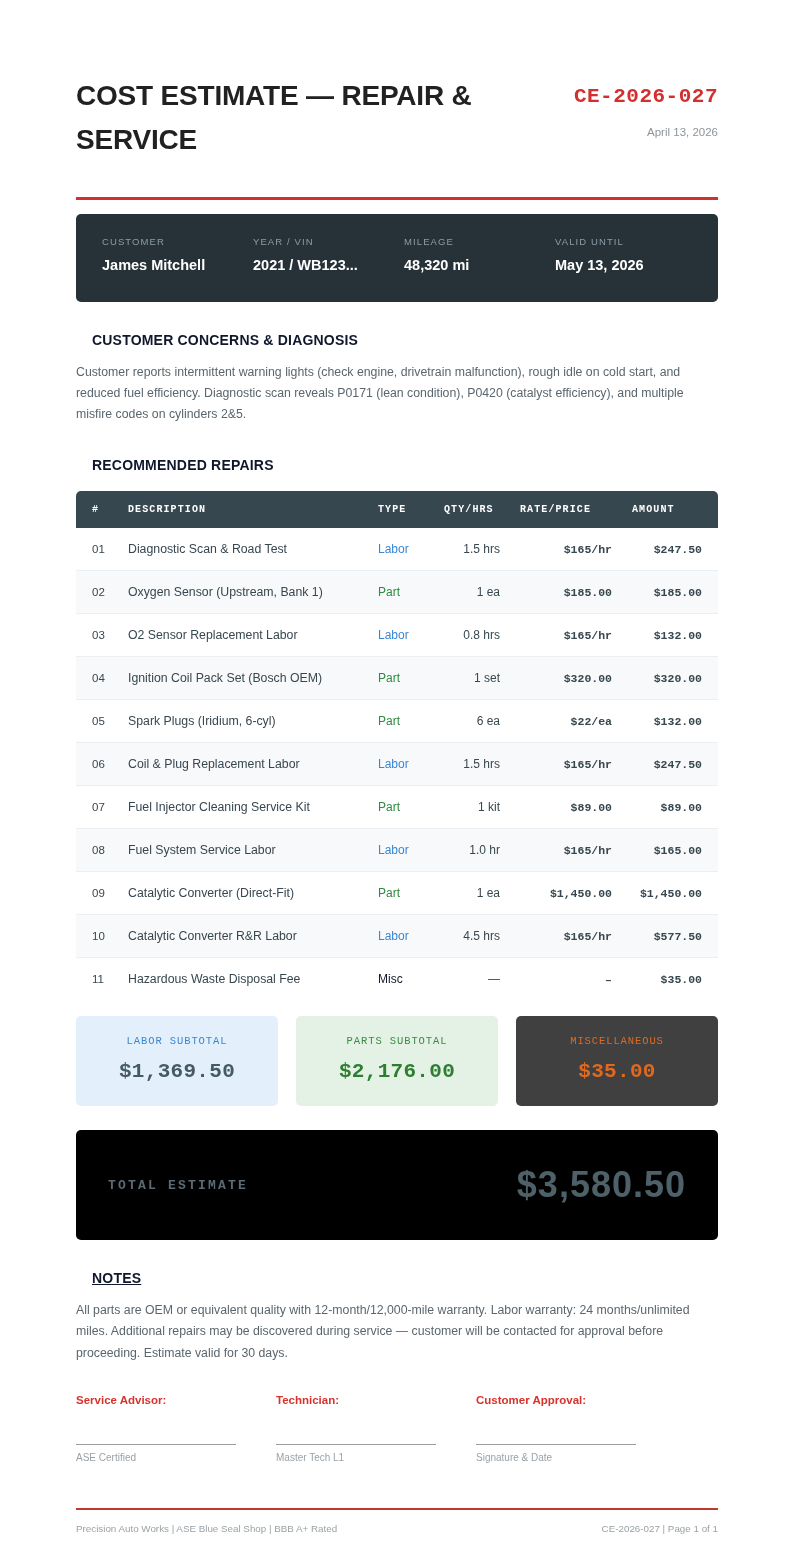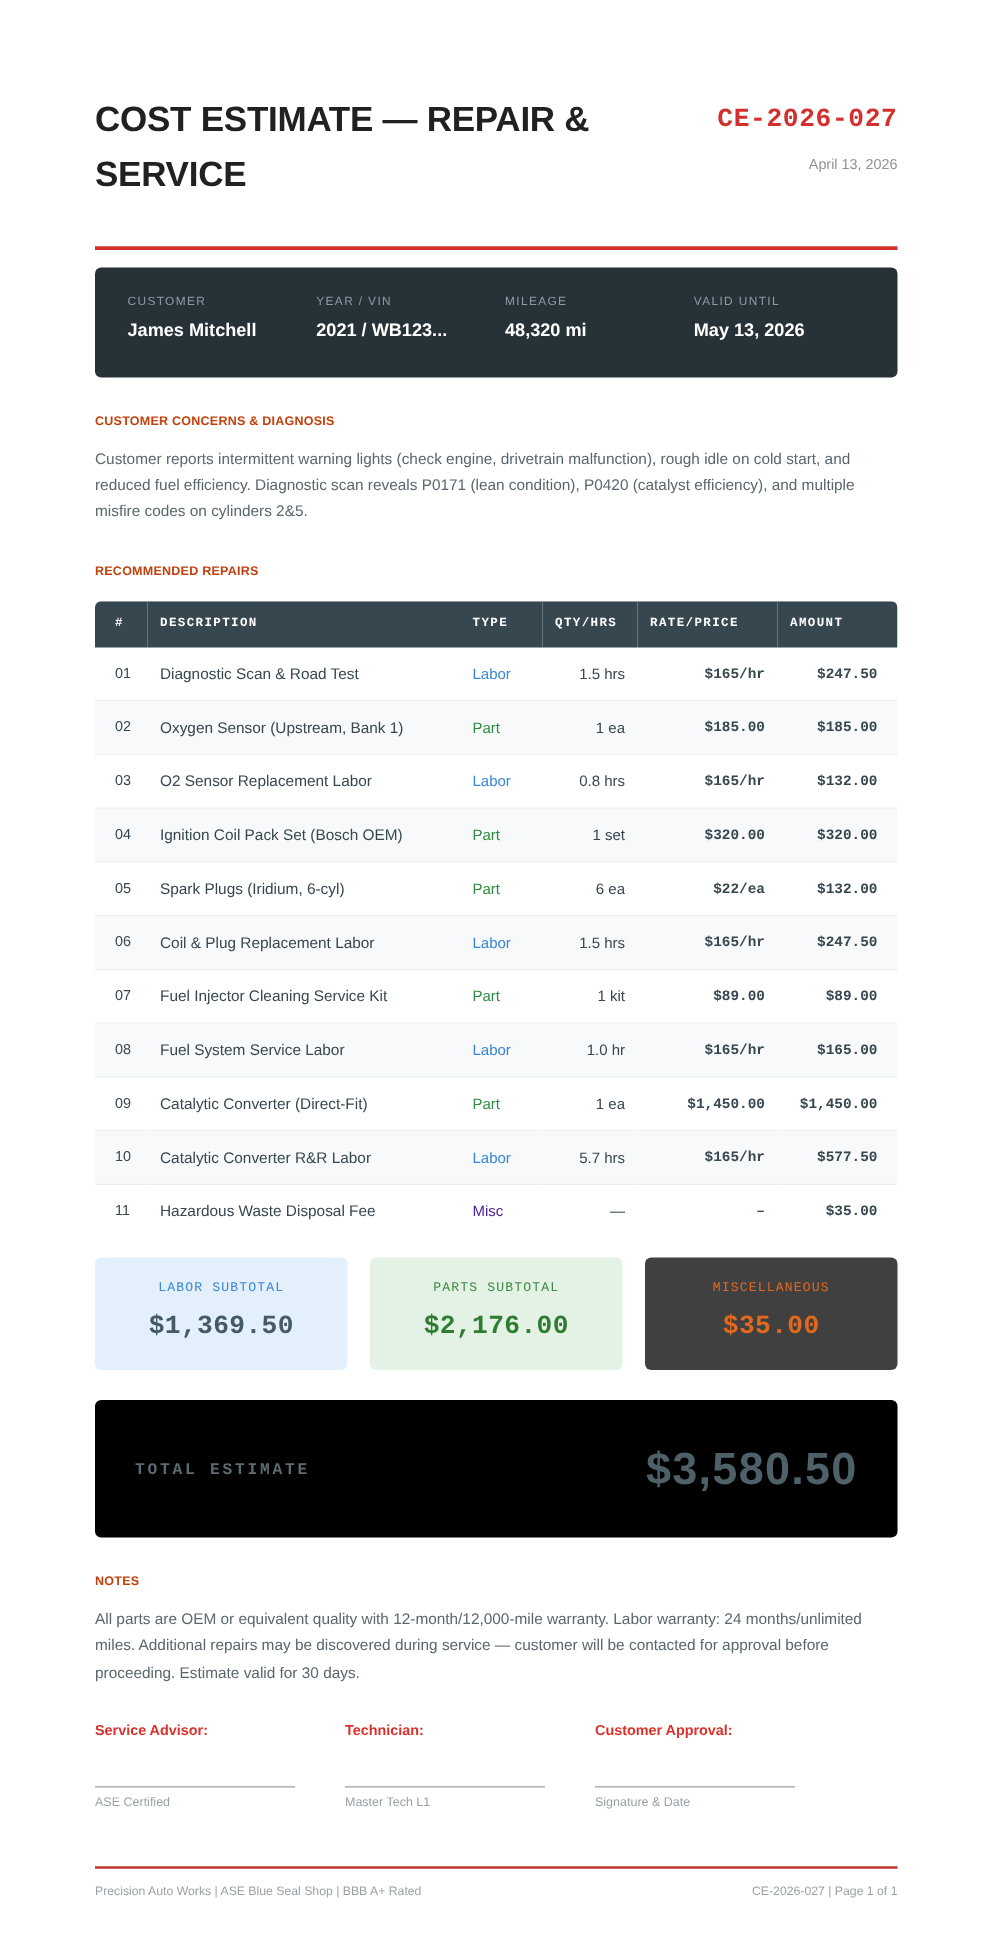"CUSTOMER CONCERNS & DIAGNOSIS" .section-head { color: #c2410c -> #0f172a; font-size: 10px -> 14px; margin-left: none -> 16px }
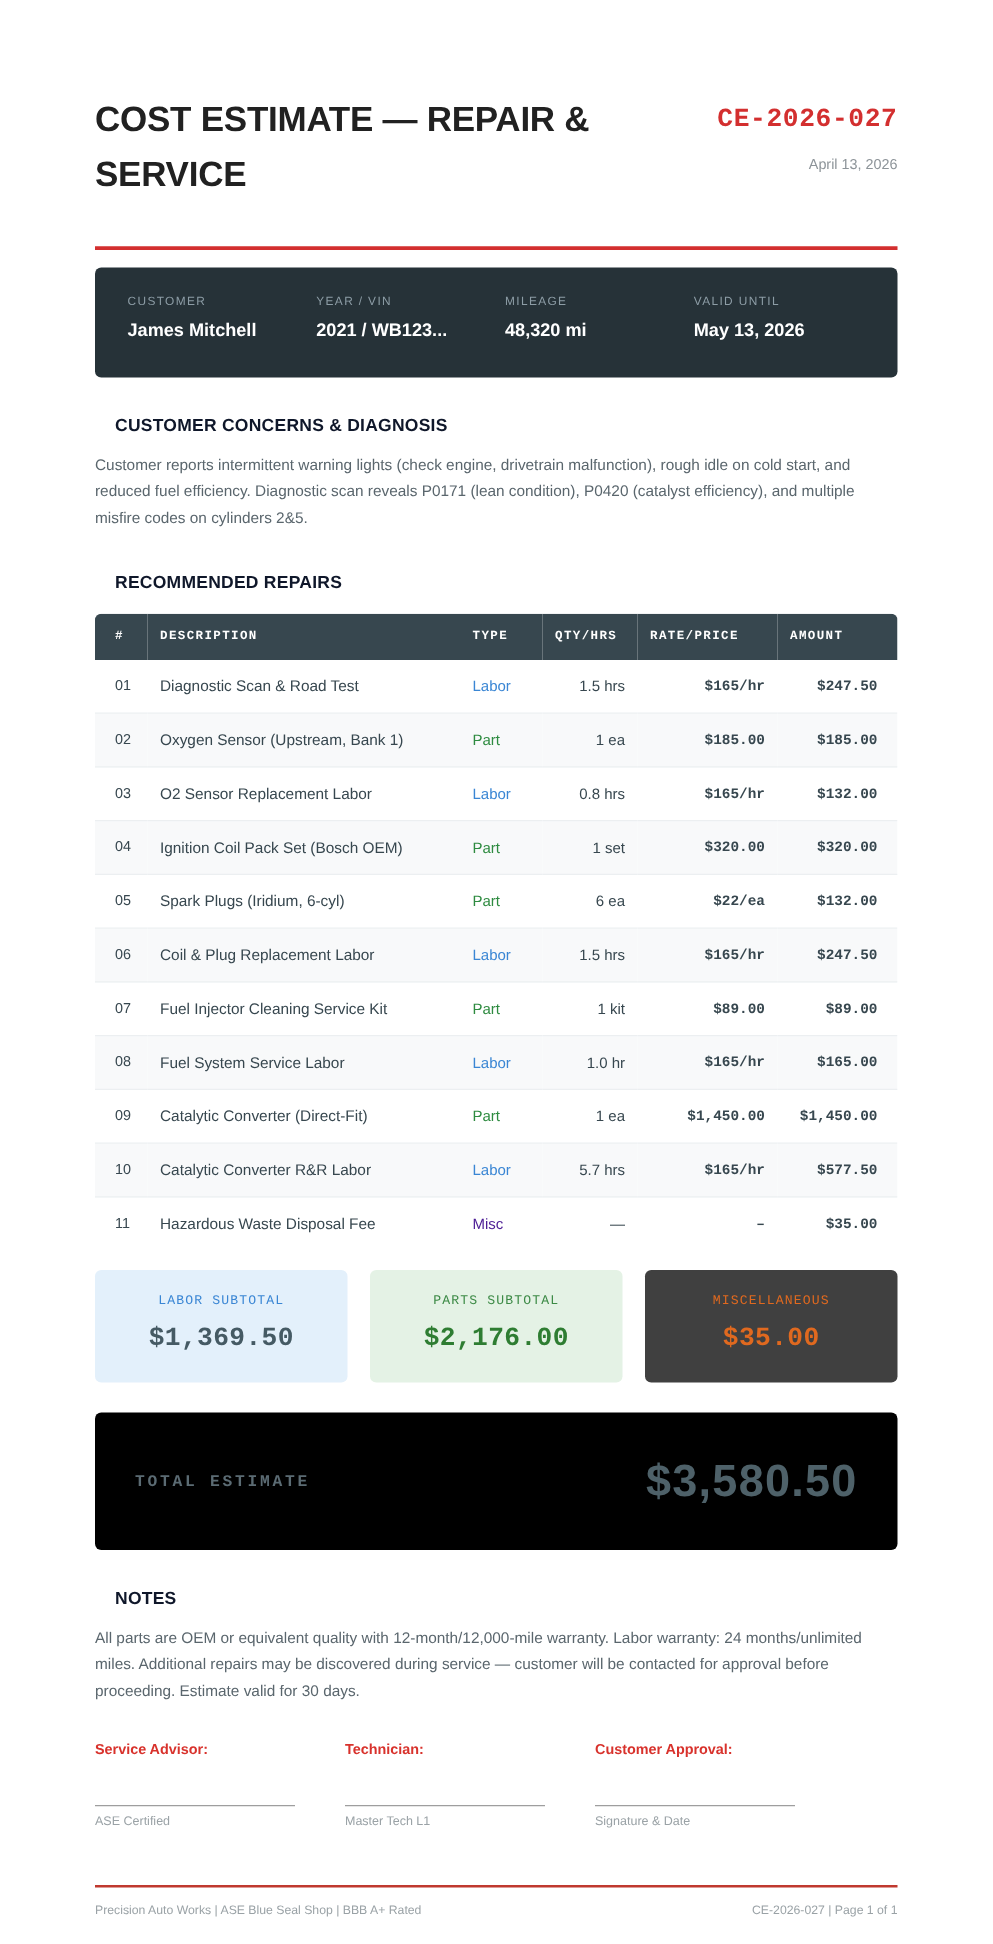"5.7 hrs" td.col-qty { text: 5.7 -> 4.5 }
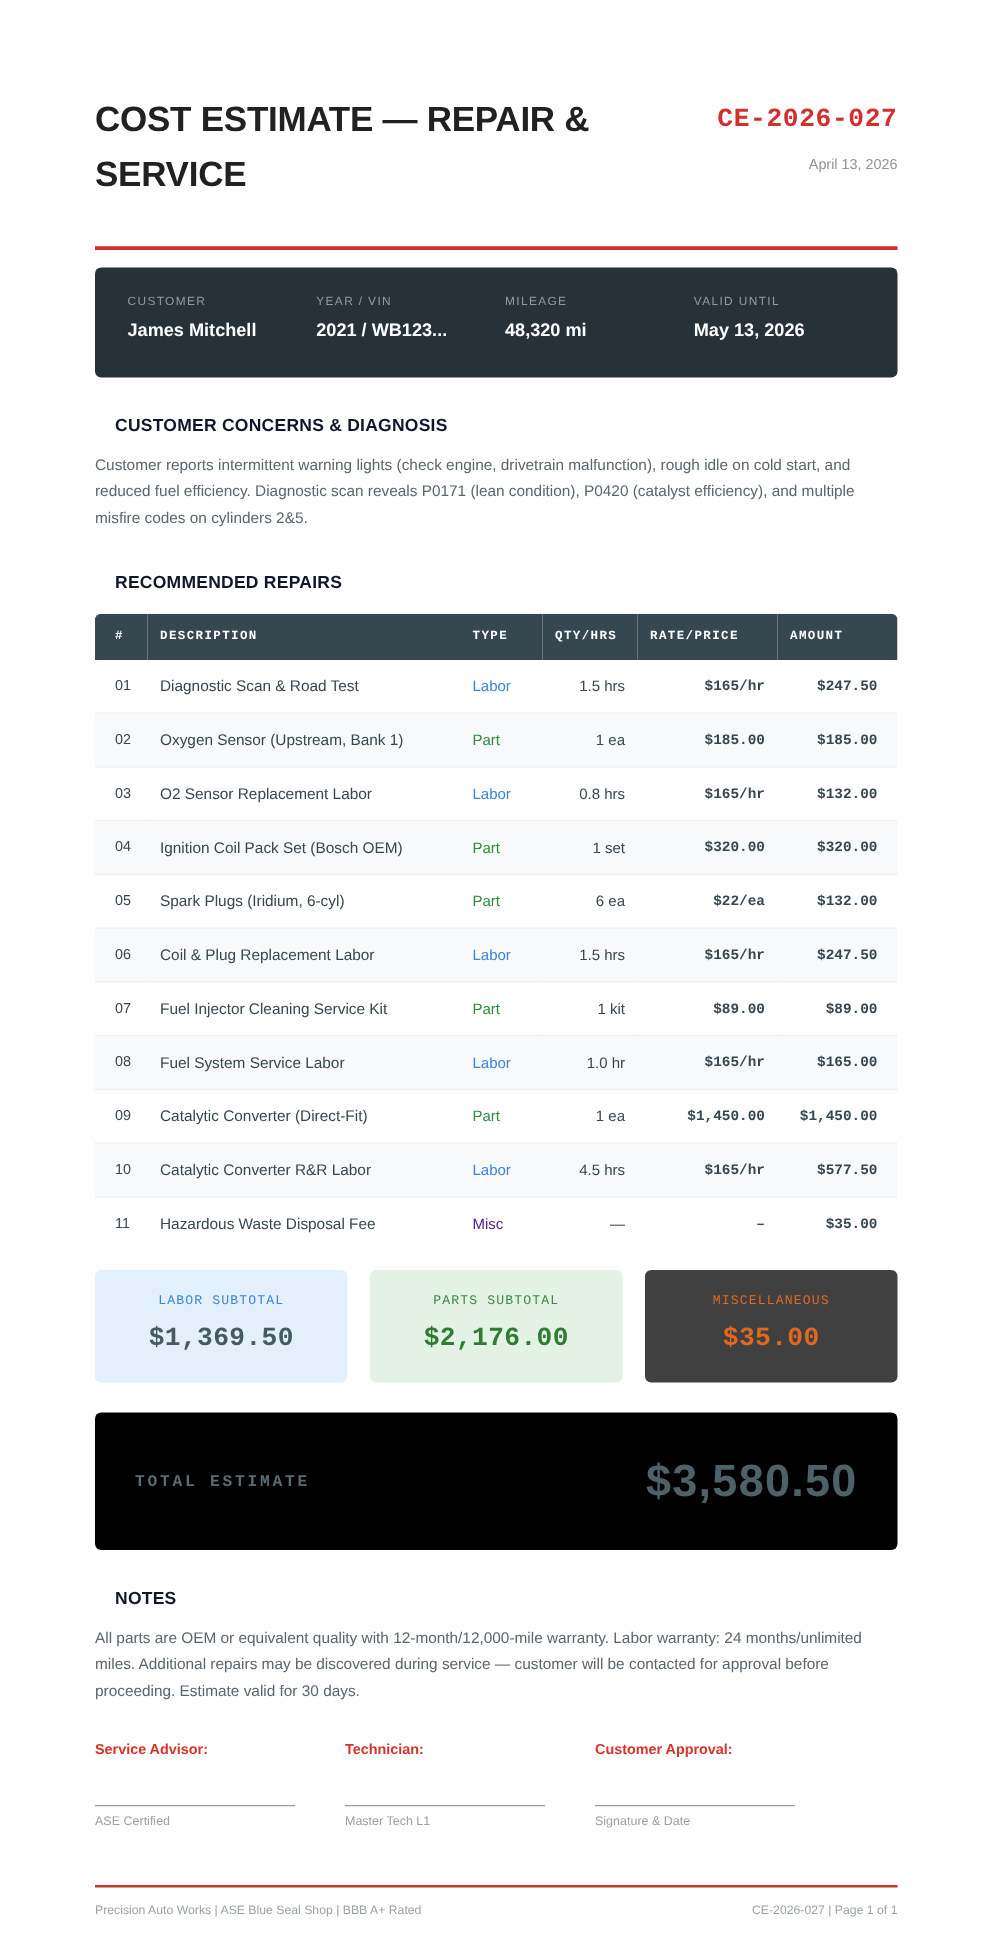"Misc" .type-misc { color: #4c1d95 -> #0f172a }
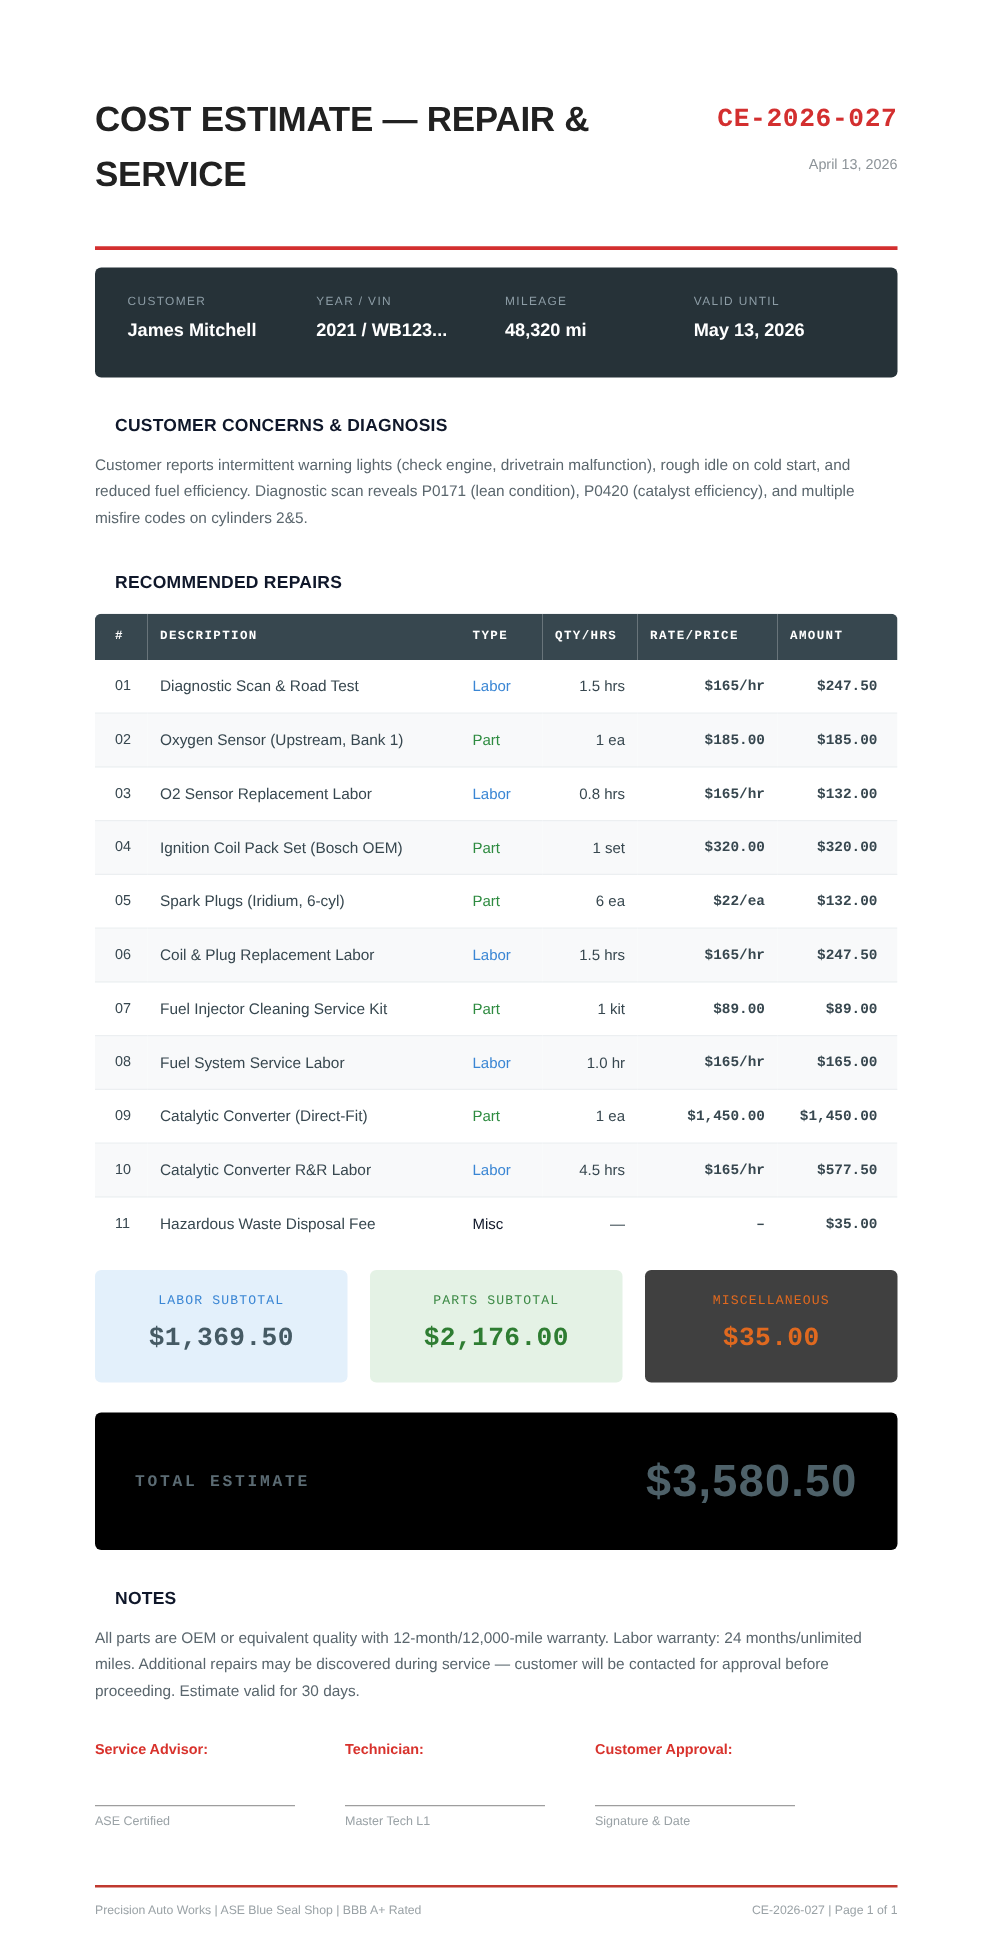"NOTES" .sec-notes { text-decoration: none -> underline }
